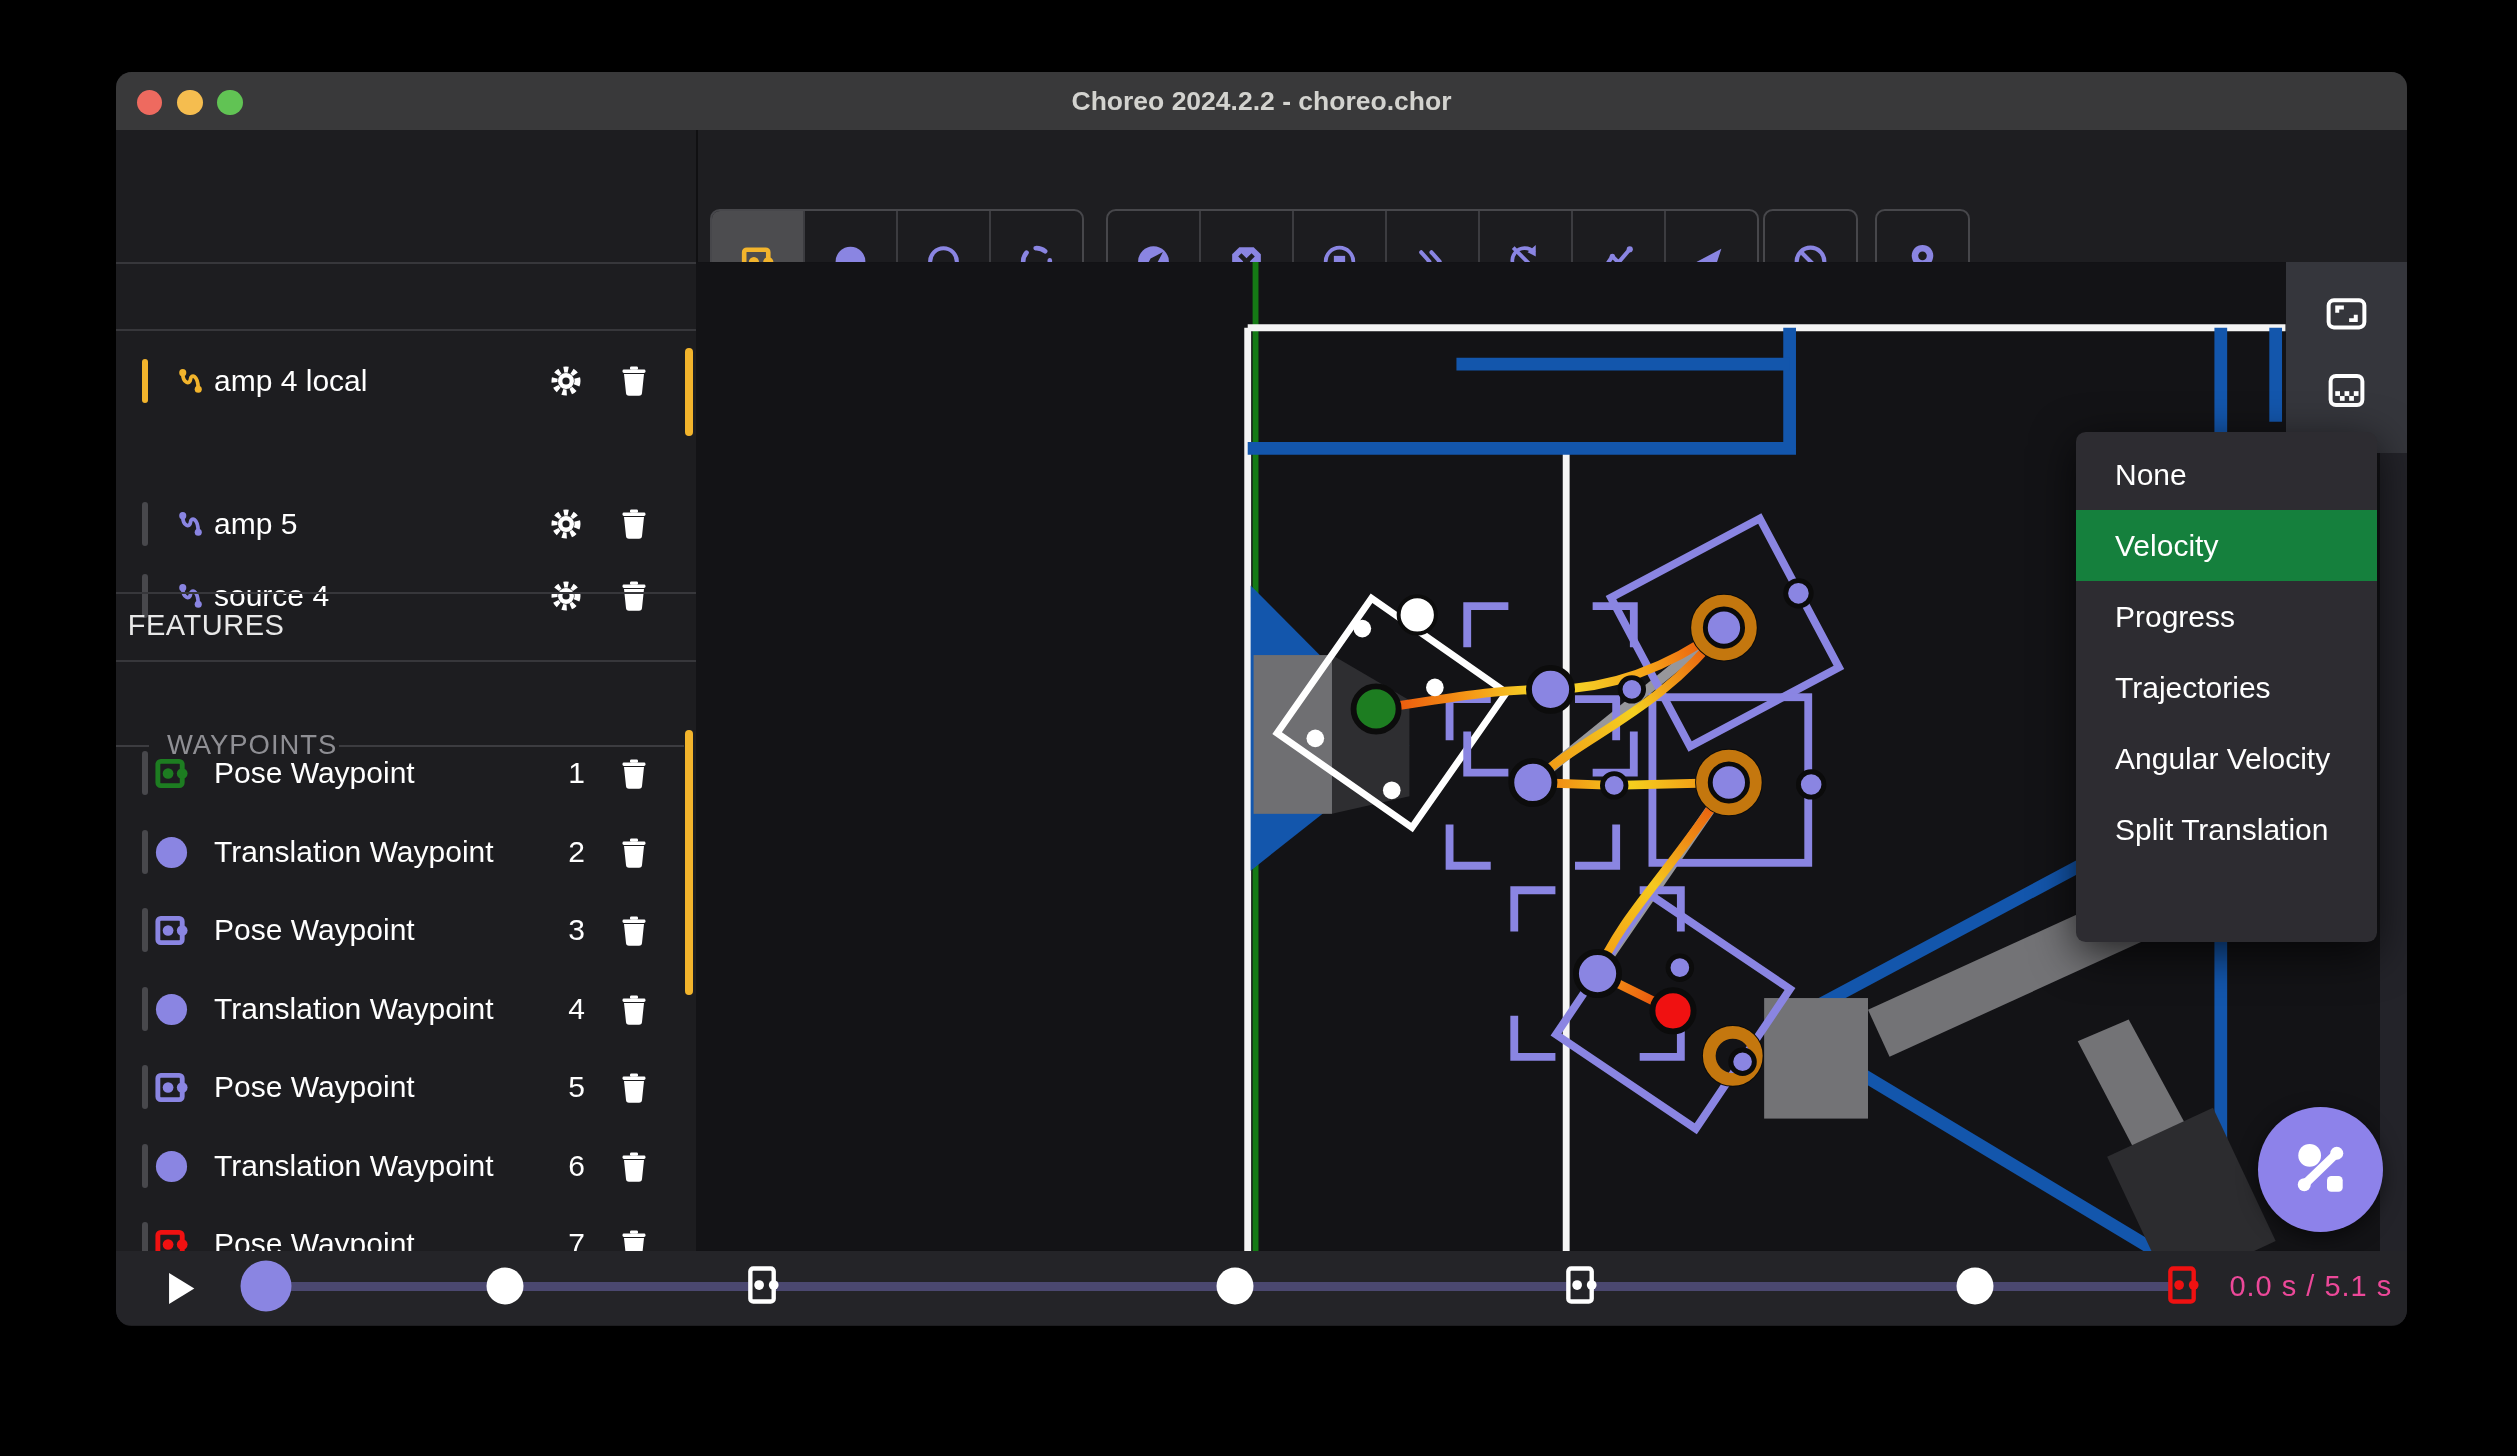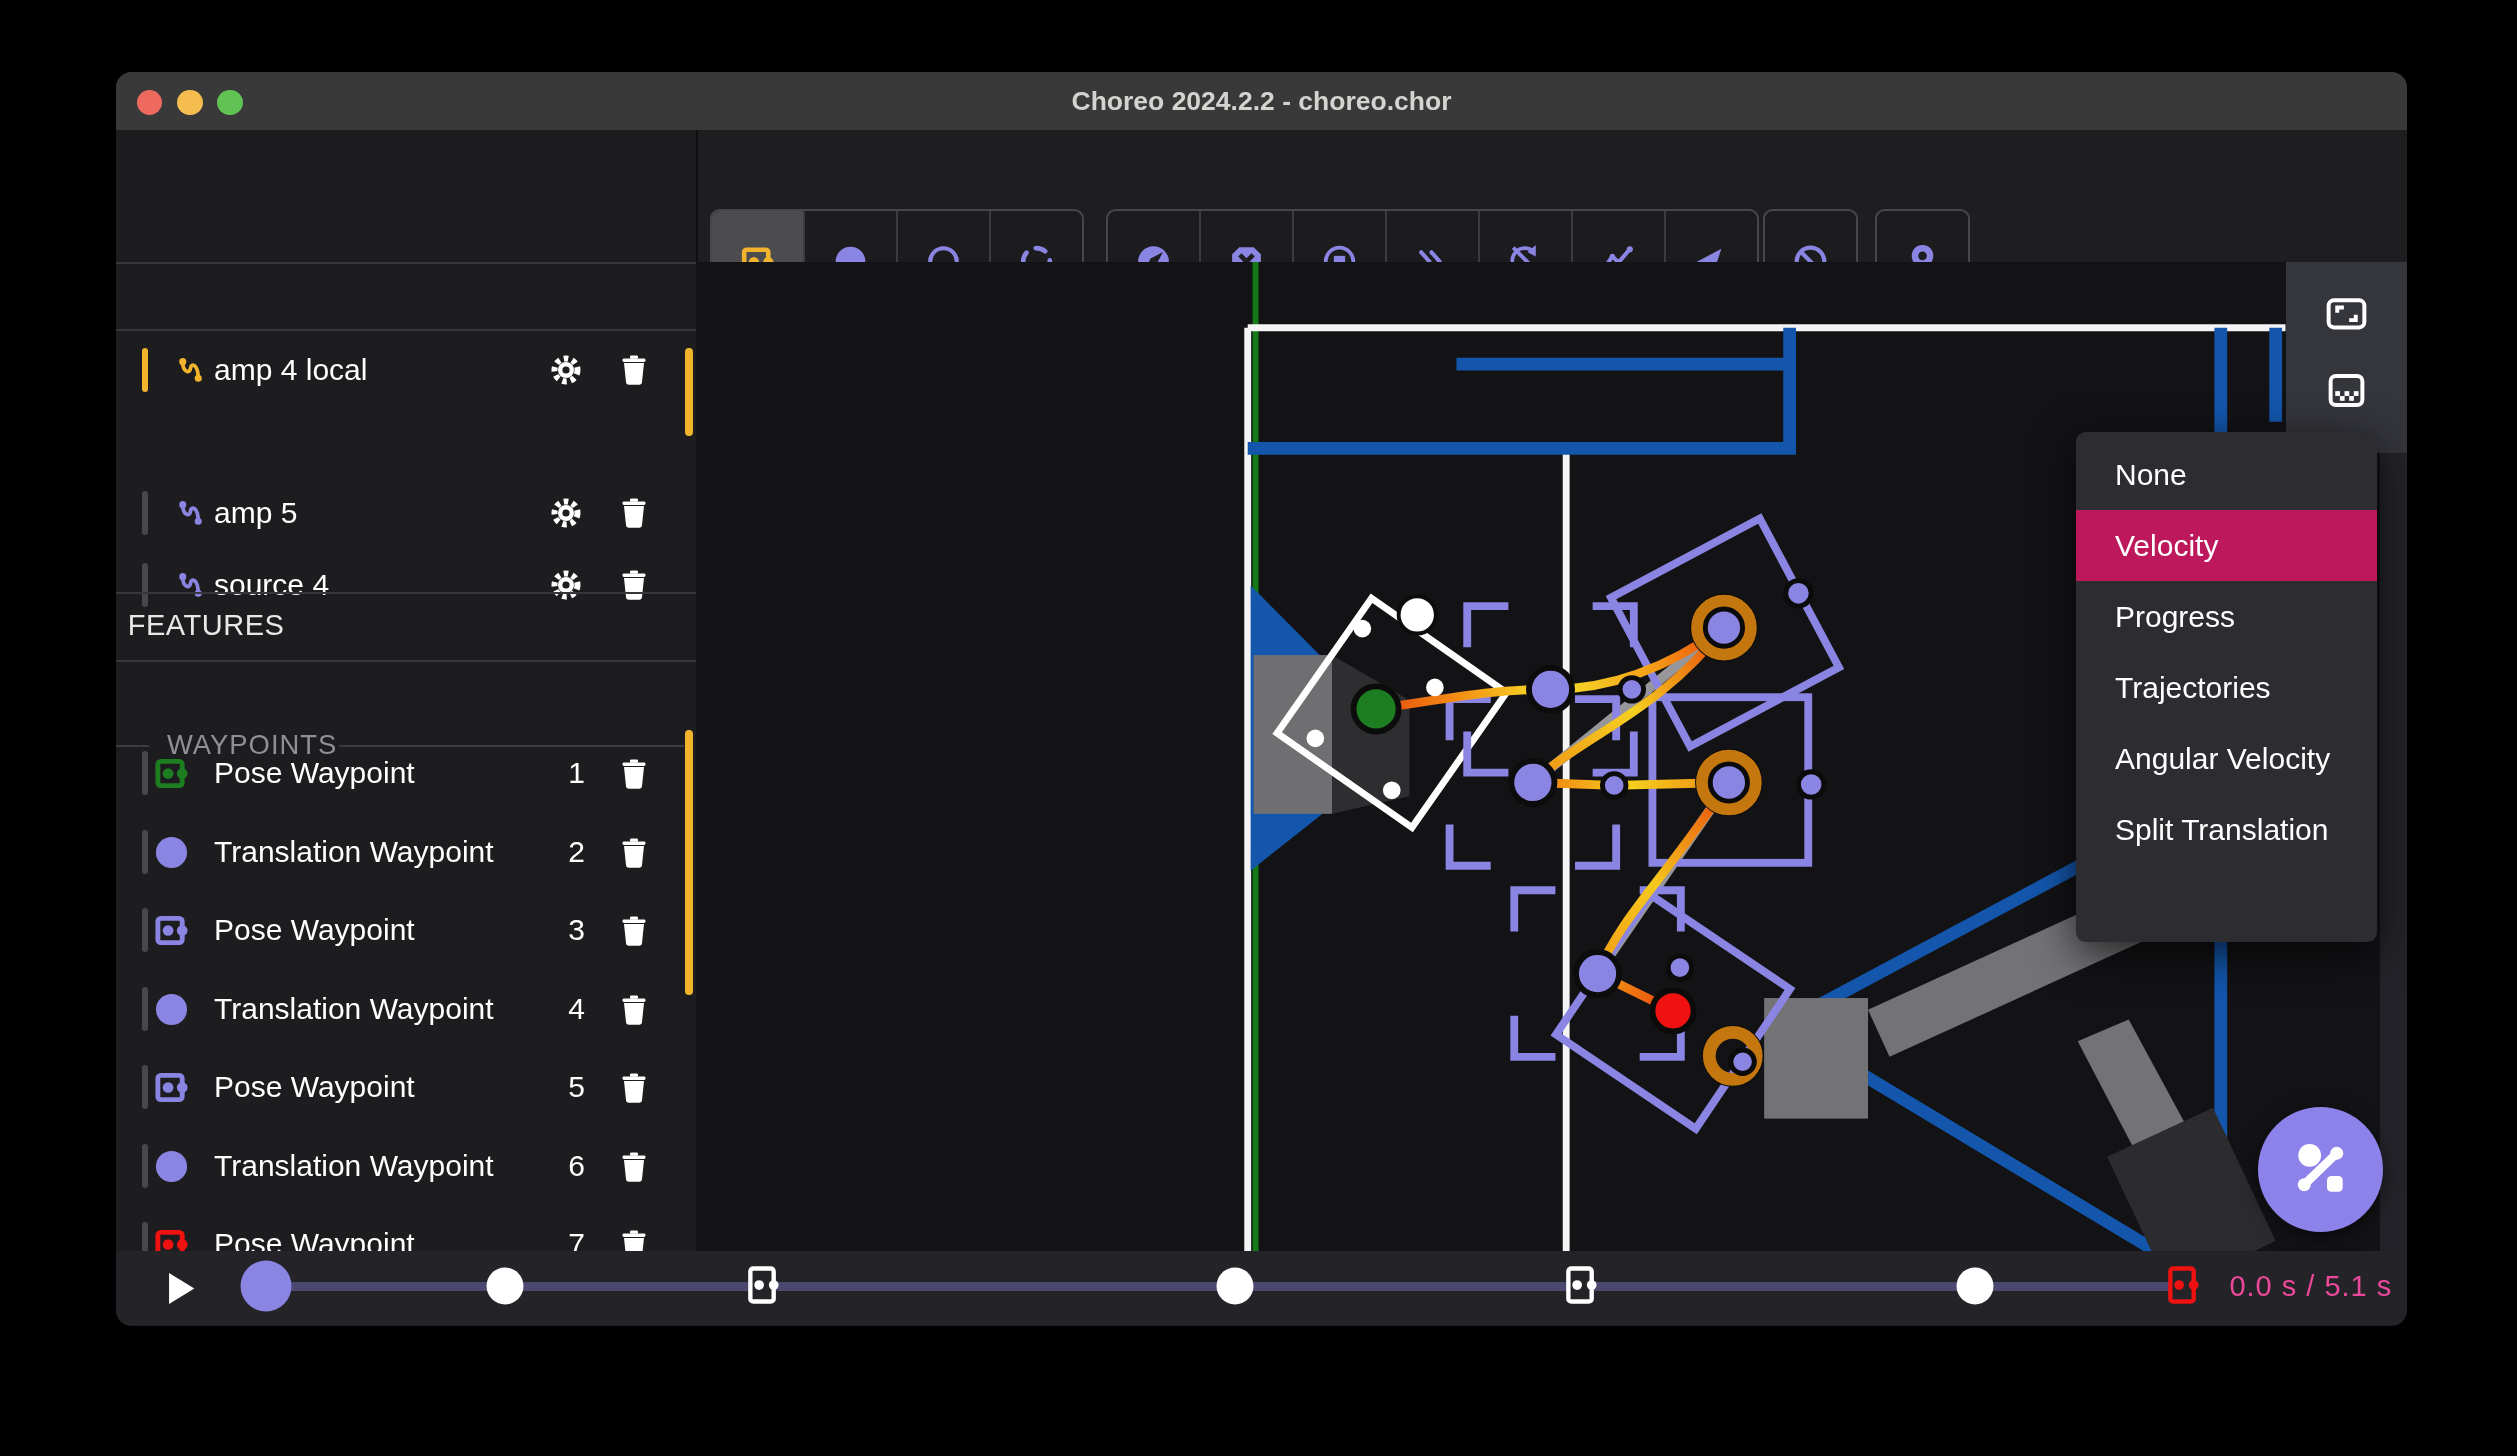"amp 4 local" div { top: 204px -> 215px }
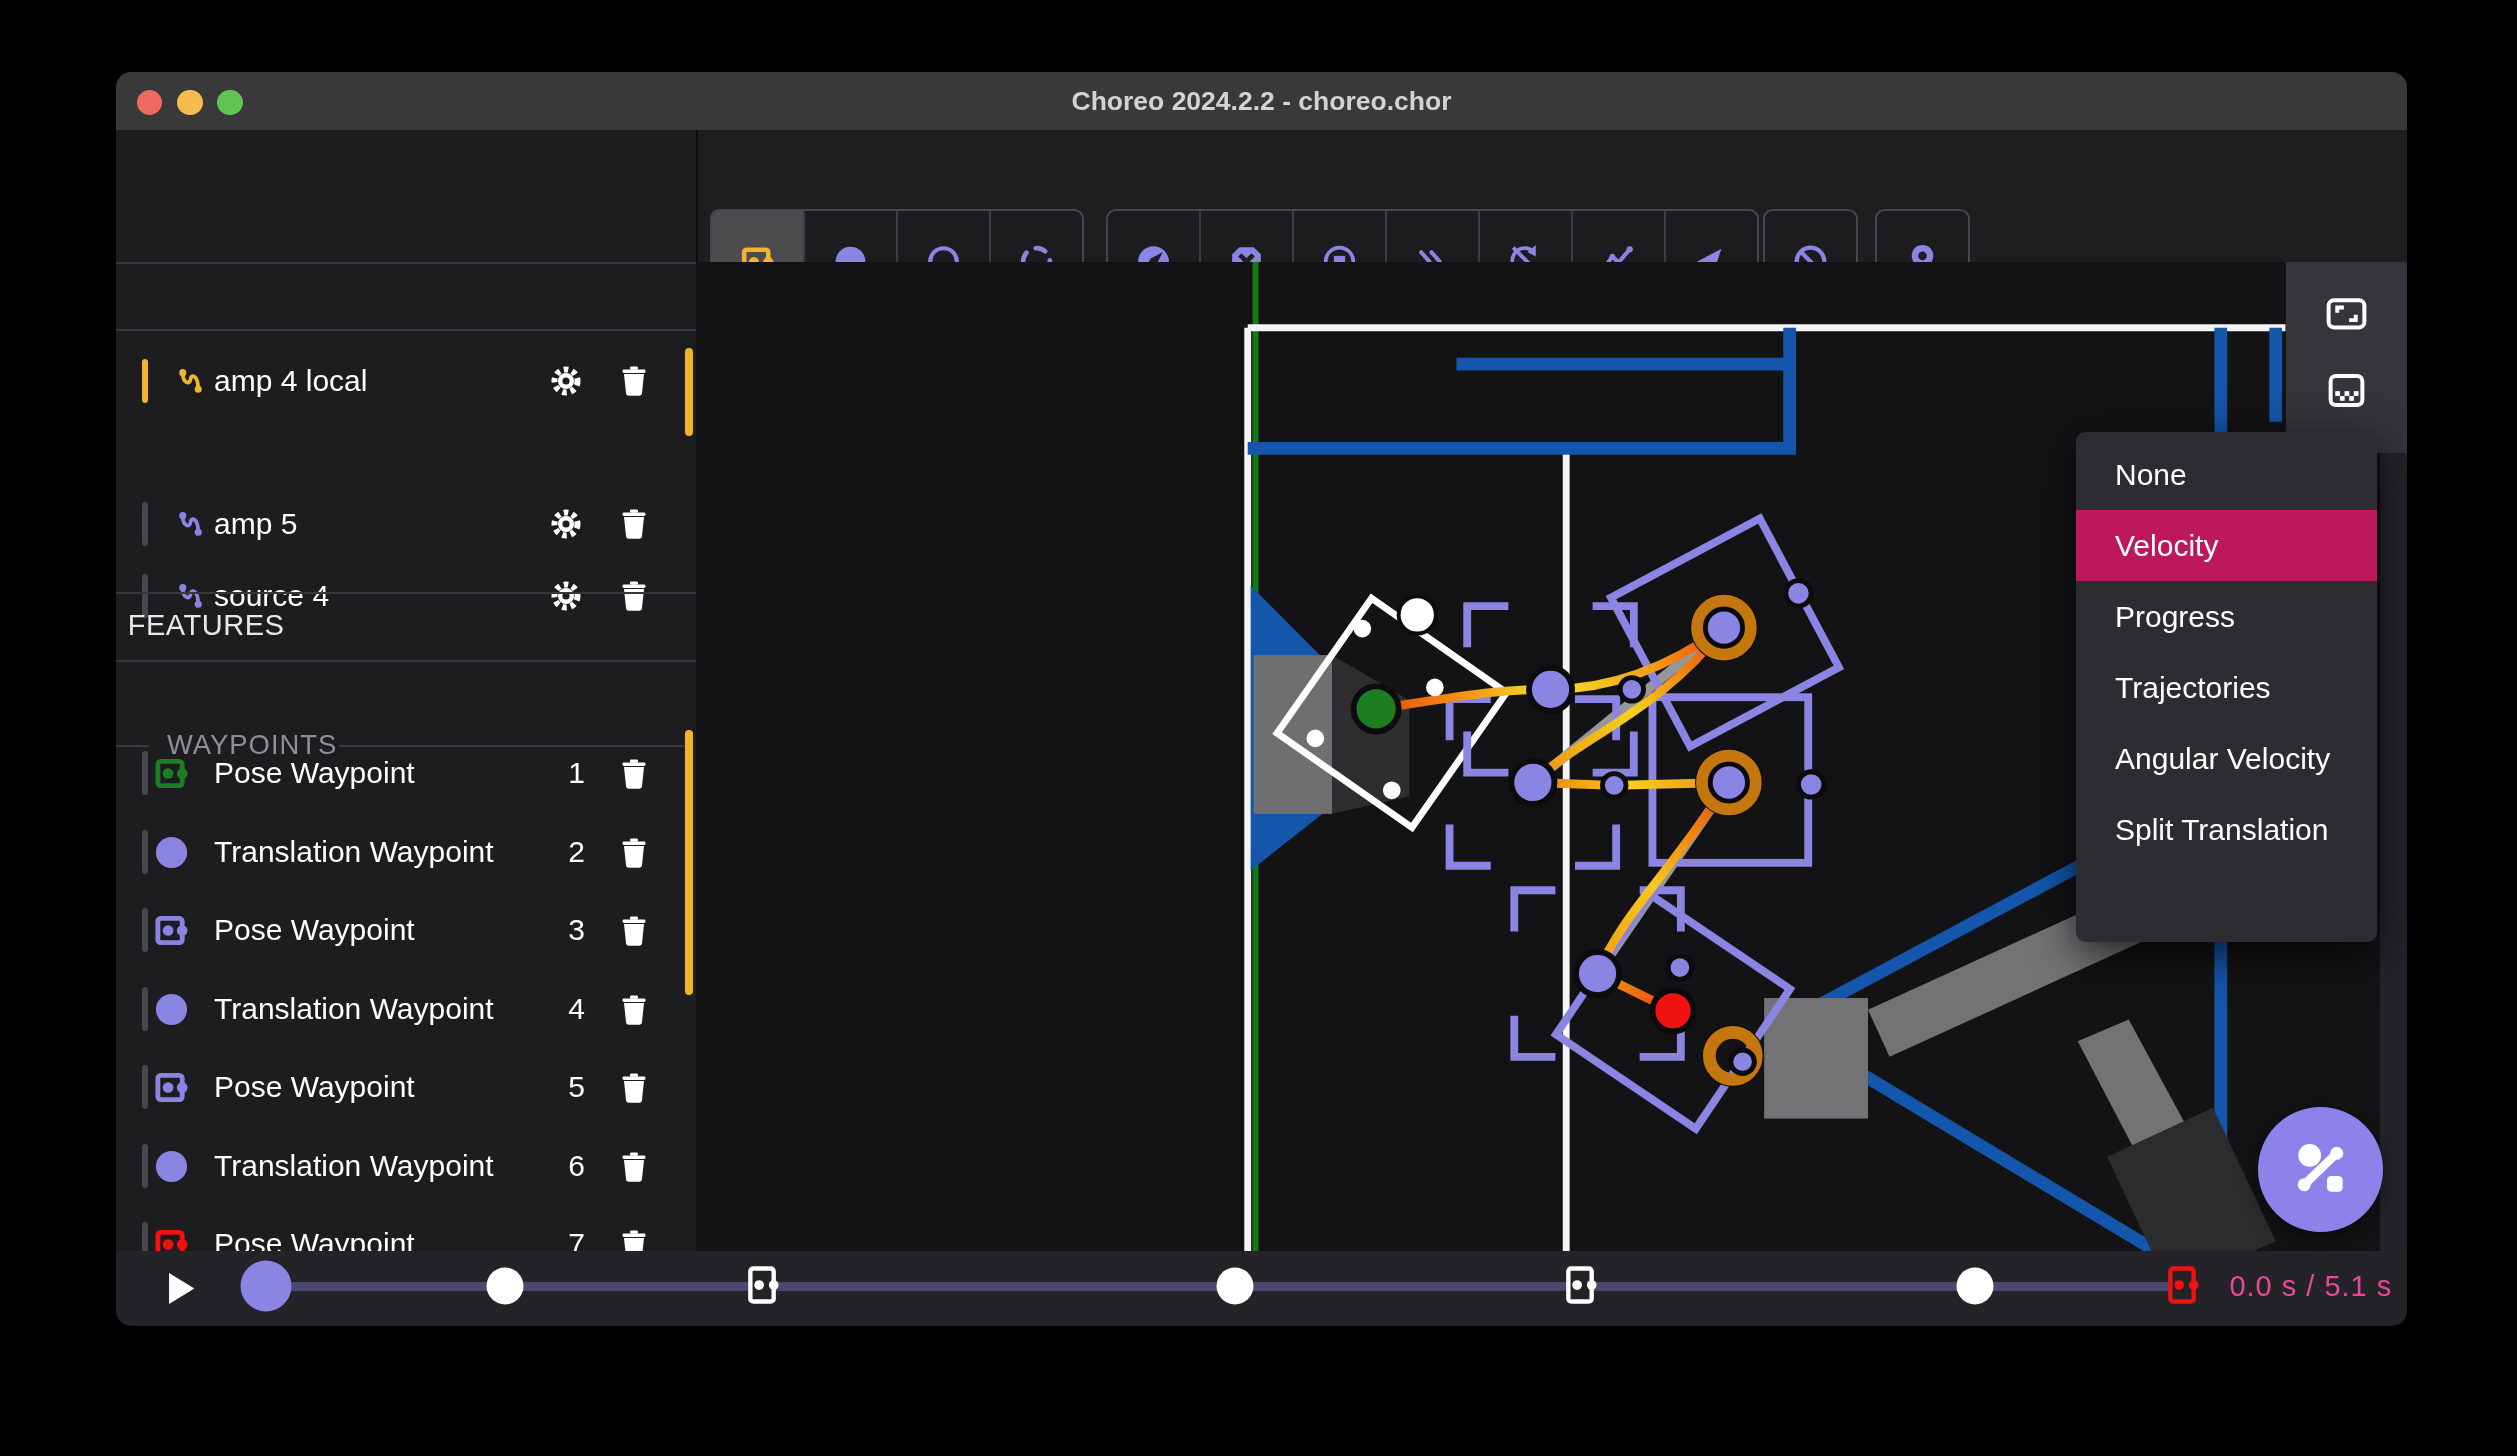"Velocity" .menu .mi.selected { background: #be185d -> #15803d }
